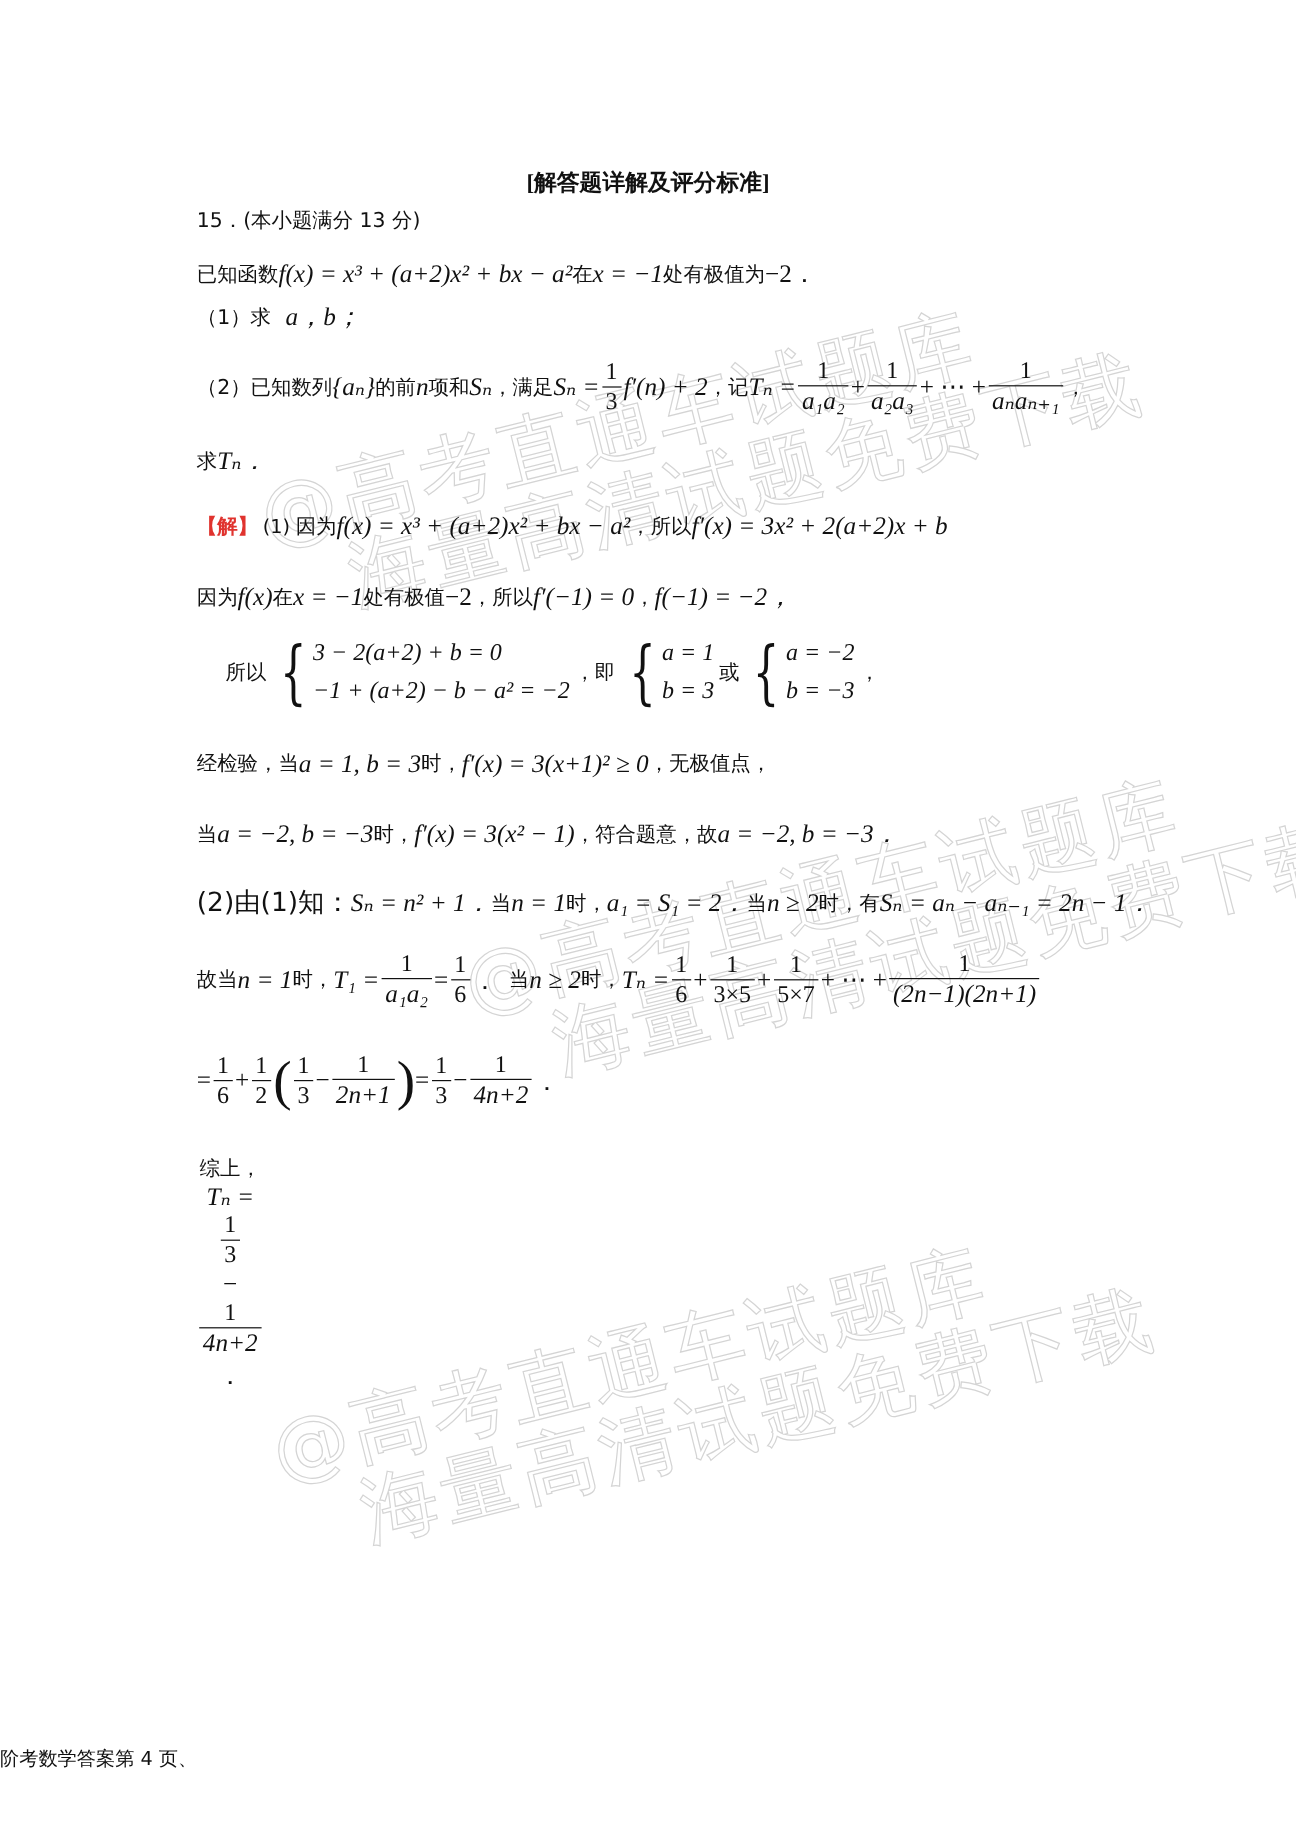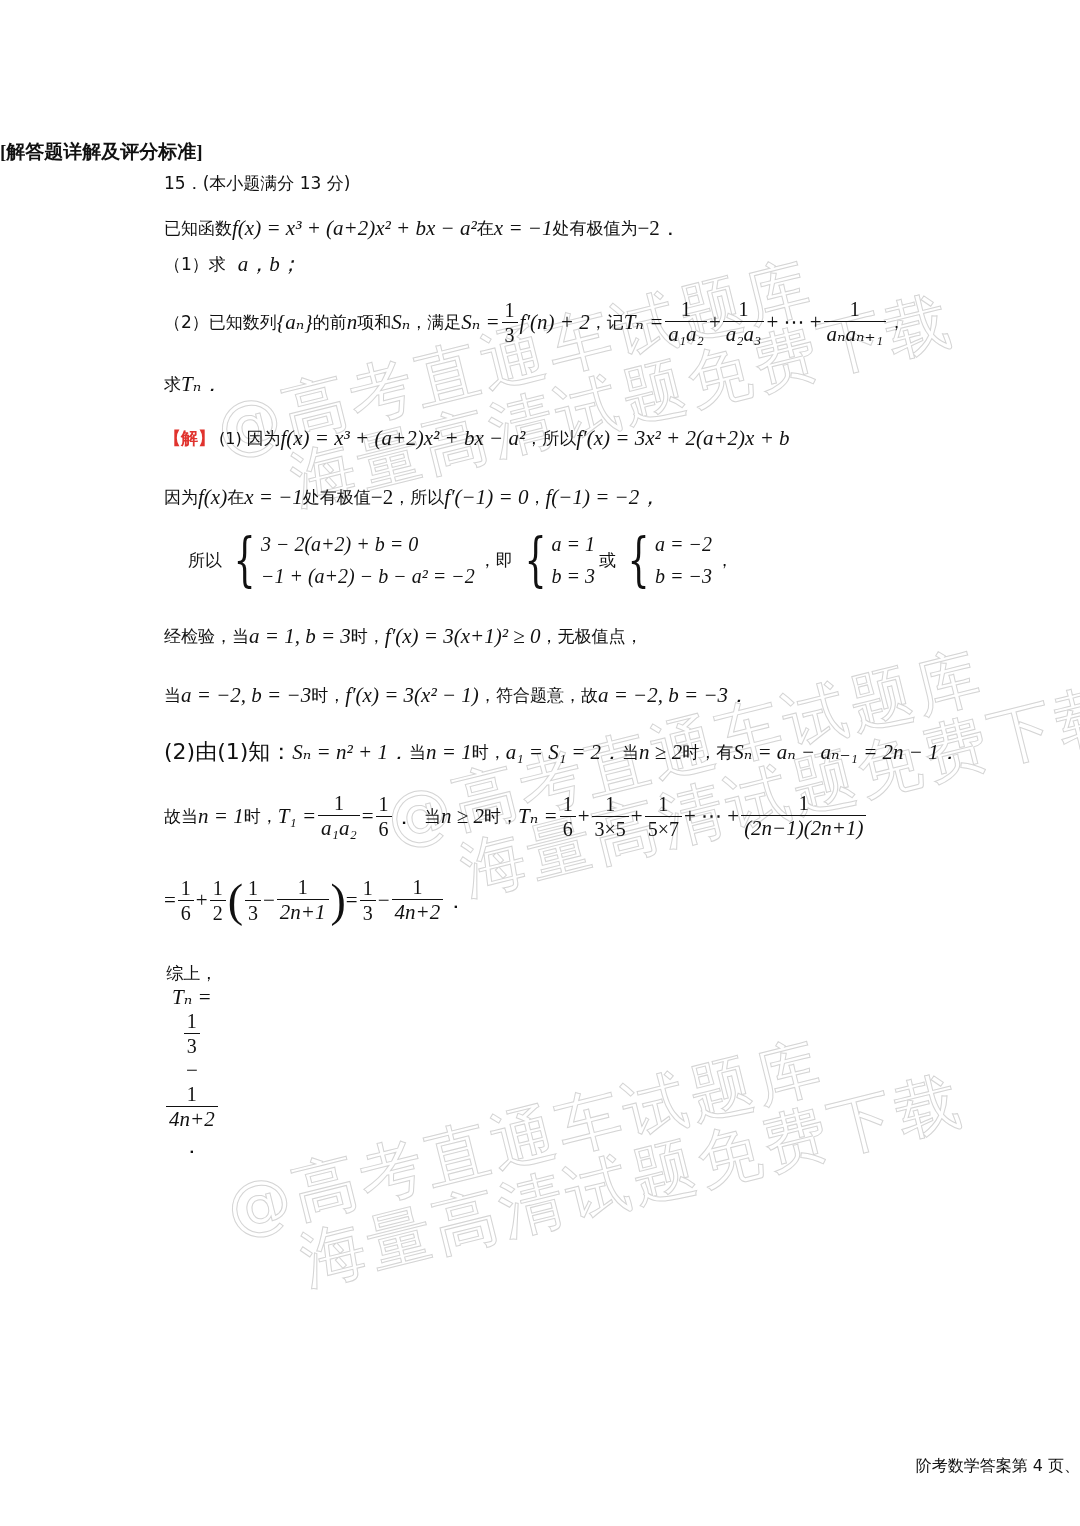"[解答题详解及评分标准]" .title { text-align: left -> center }
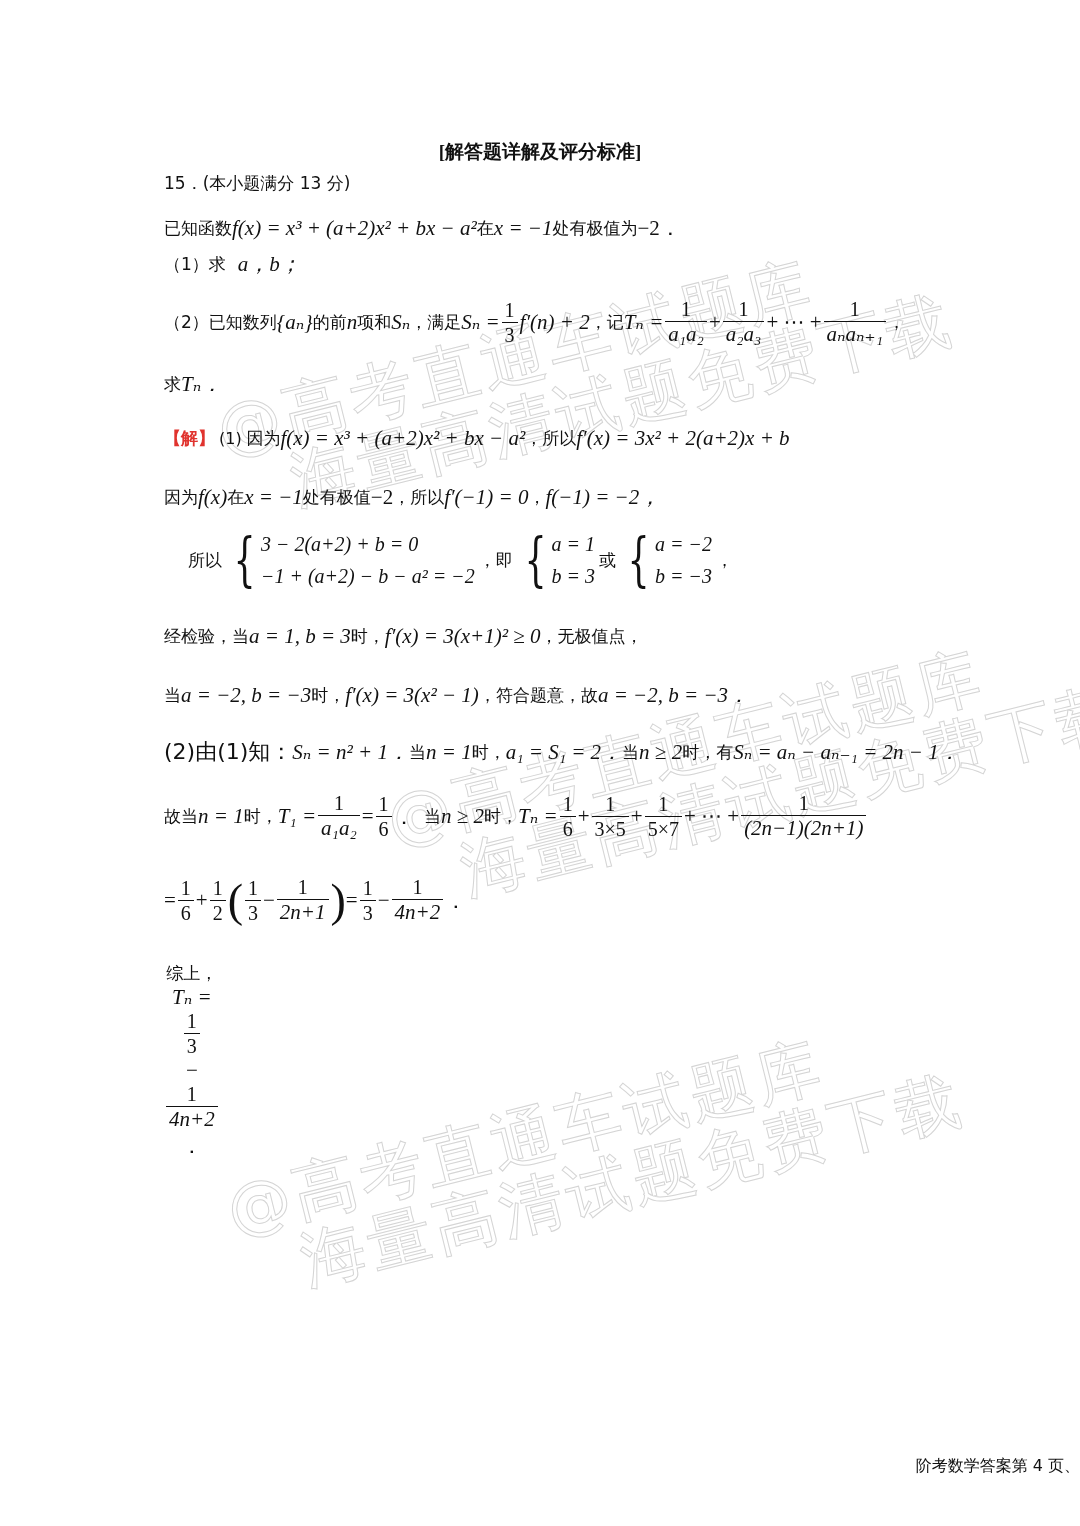"阶考数学答案第 4 页、" .footer { text-align: right -> left }
